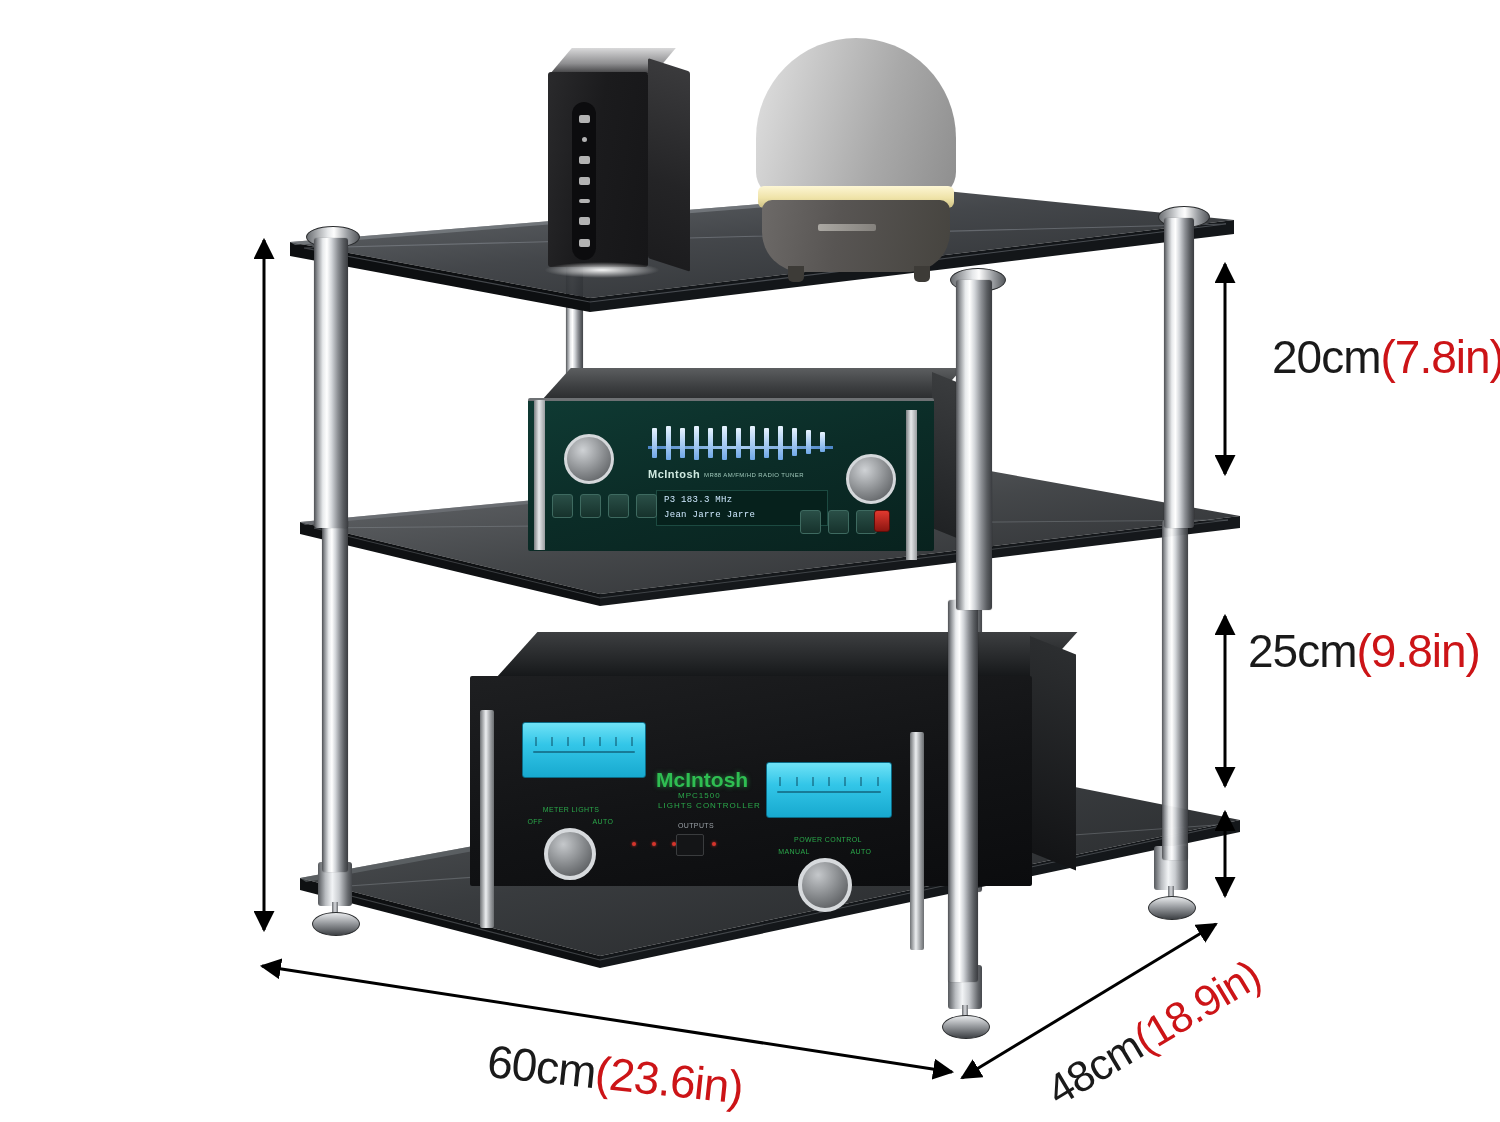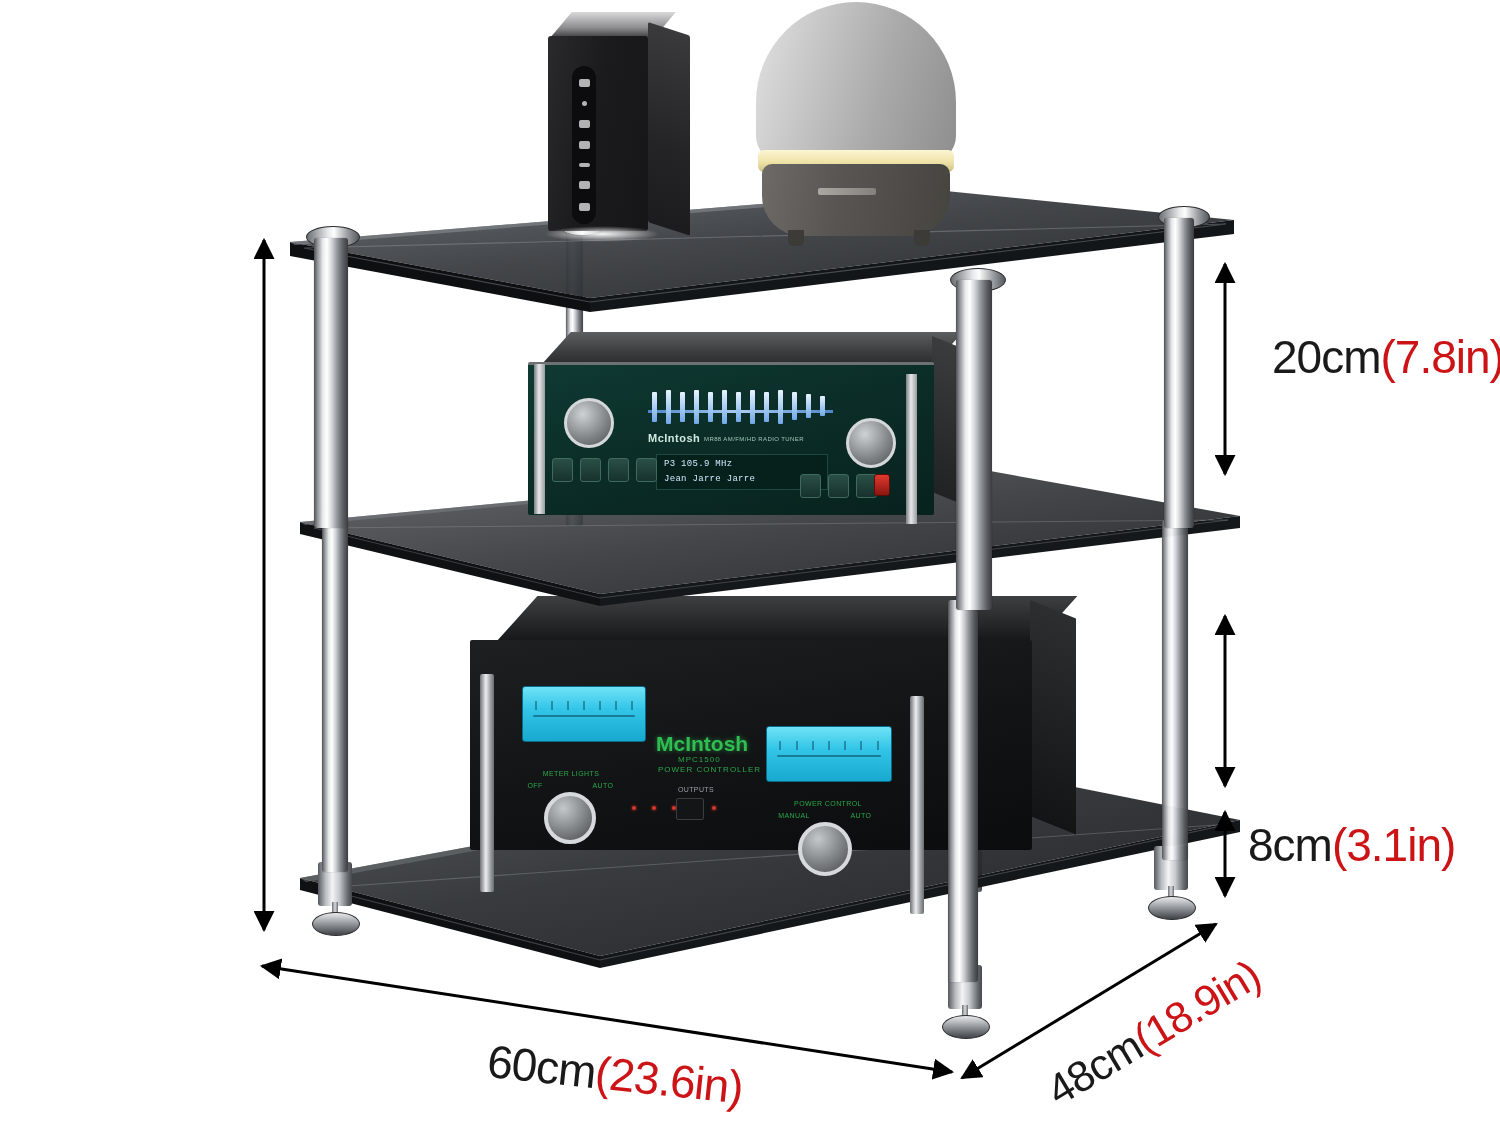"McIntosh" .device { margin-top: none -> 36px }
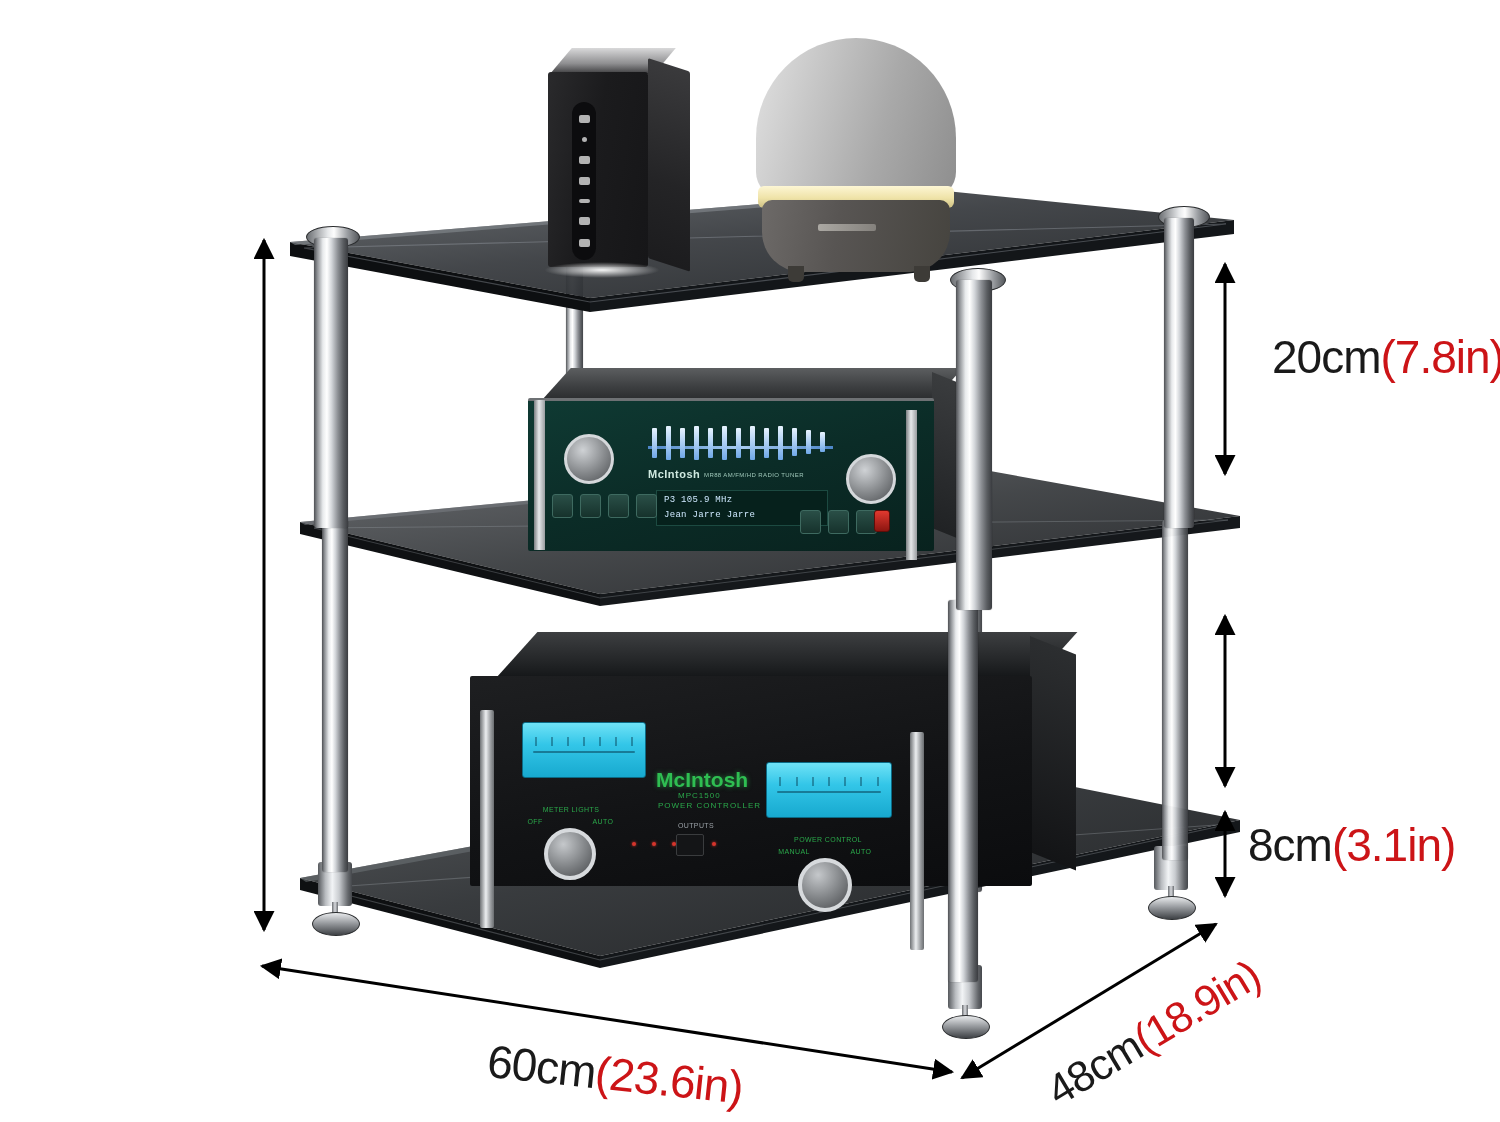"P3 105.9 MHz" div { text: 105.9 -> 183.3 }
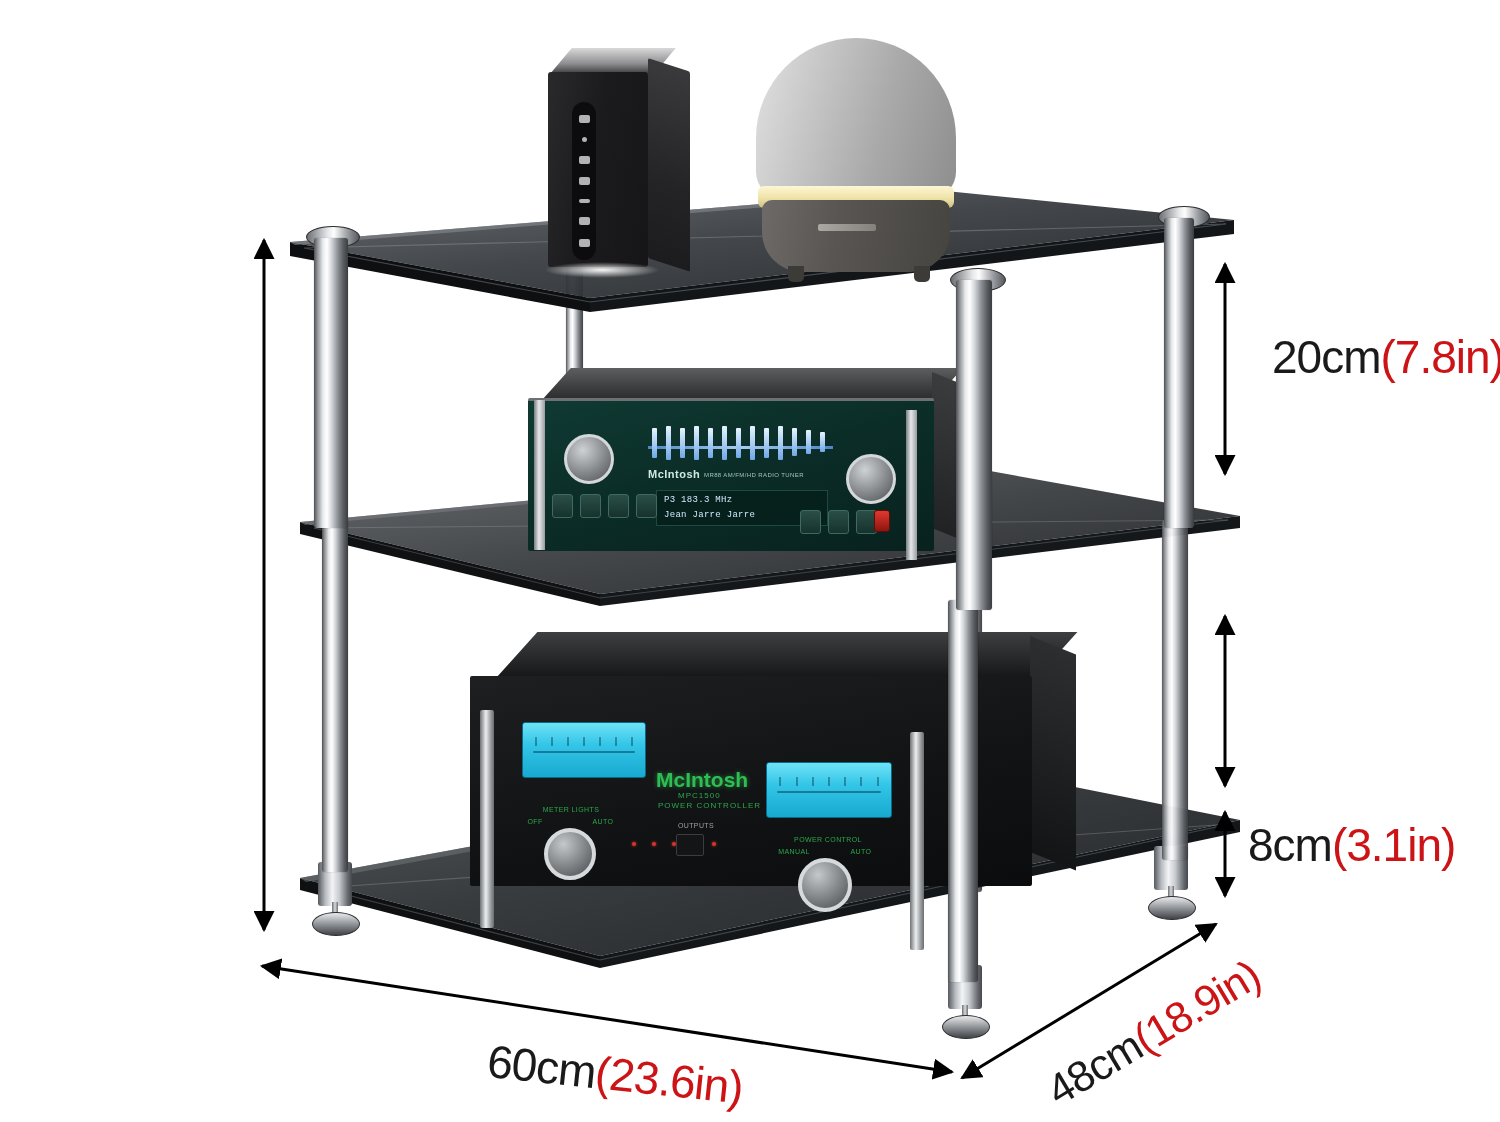"25cm(9.8in)" div.dim { html: none -> <div> <span>25cm</span><span>(9.8in)</span> </div> }
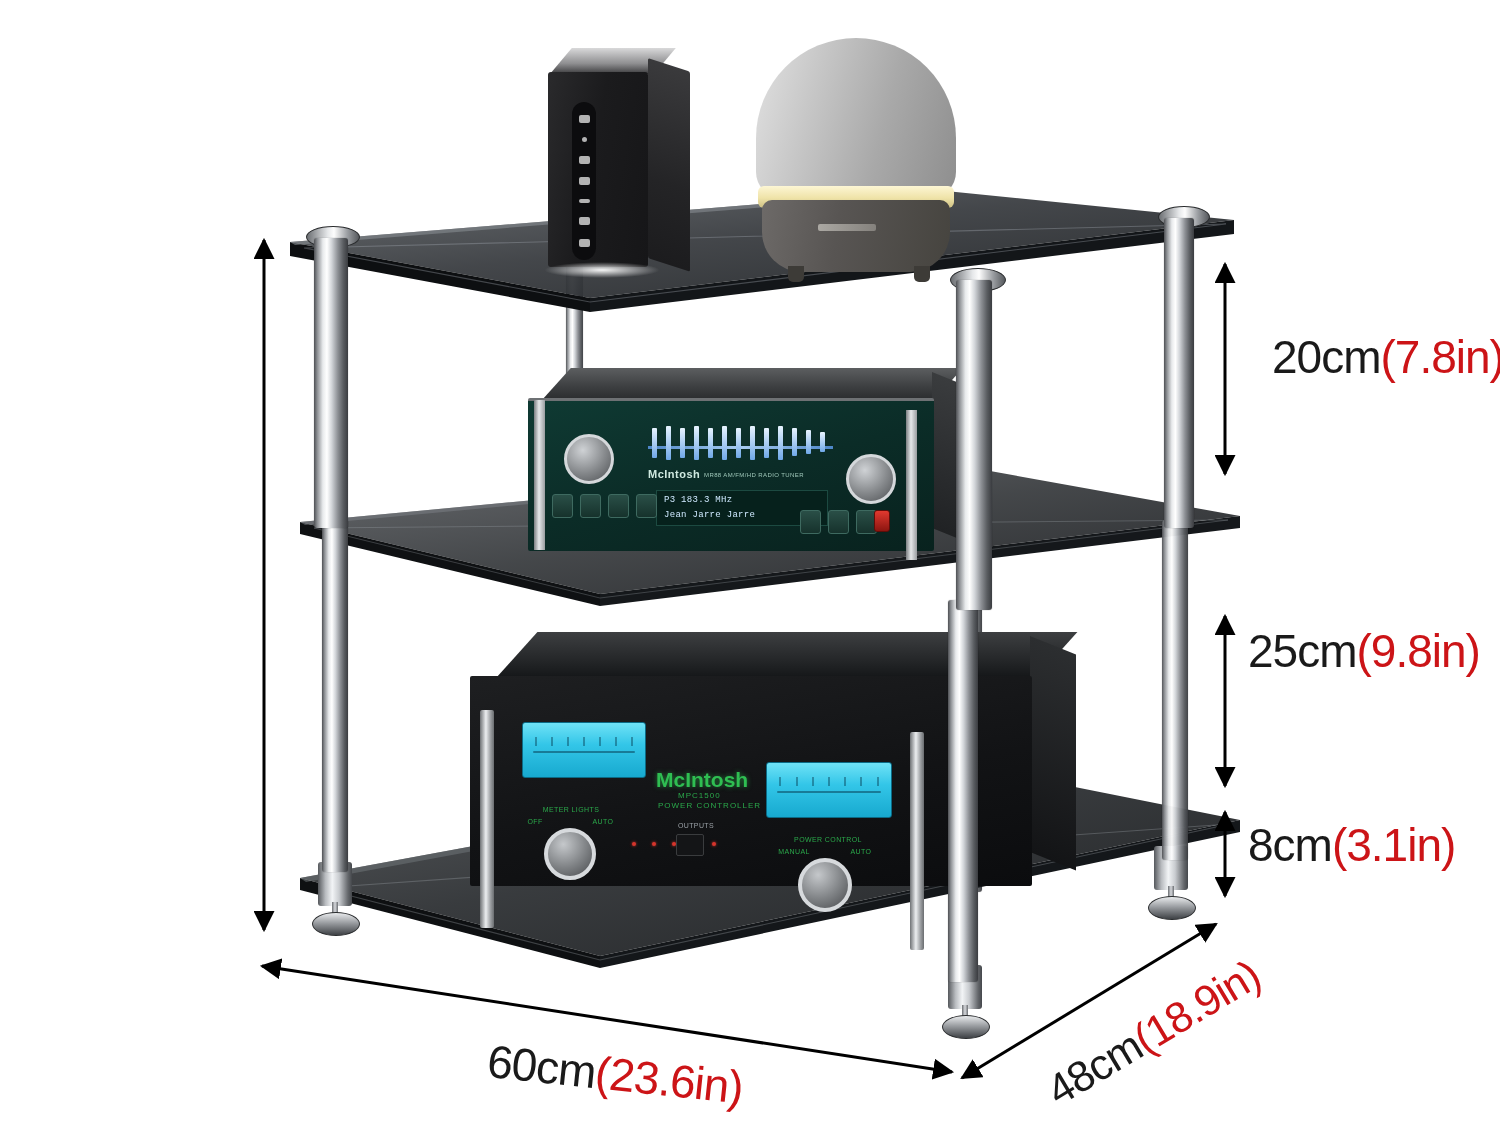"POWER CONTROLLER" div.sublogo { text: POWER -> LIGHTS }
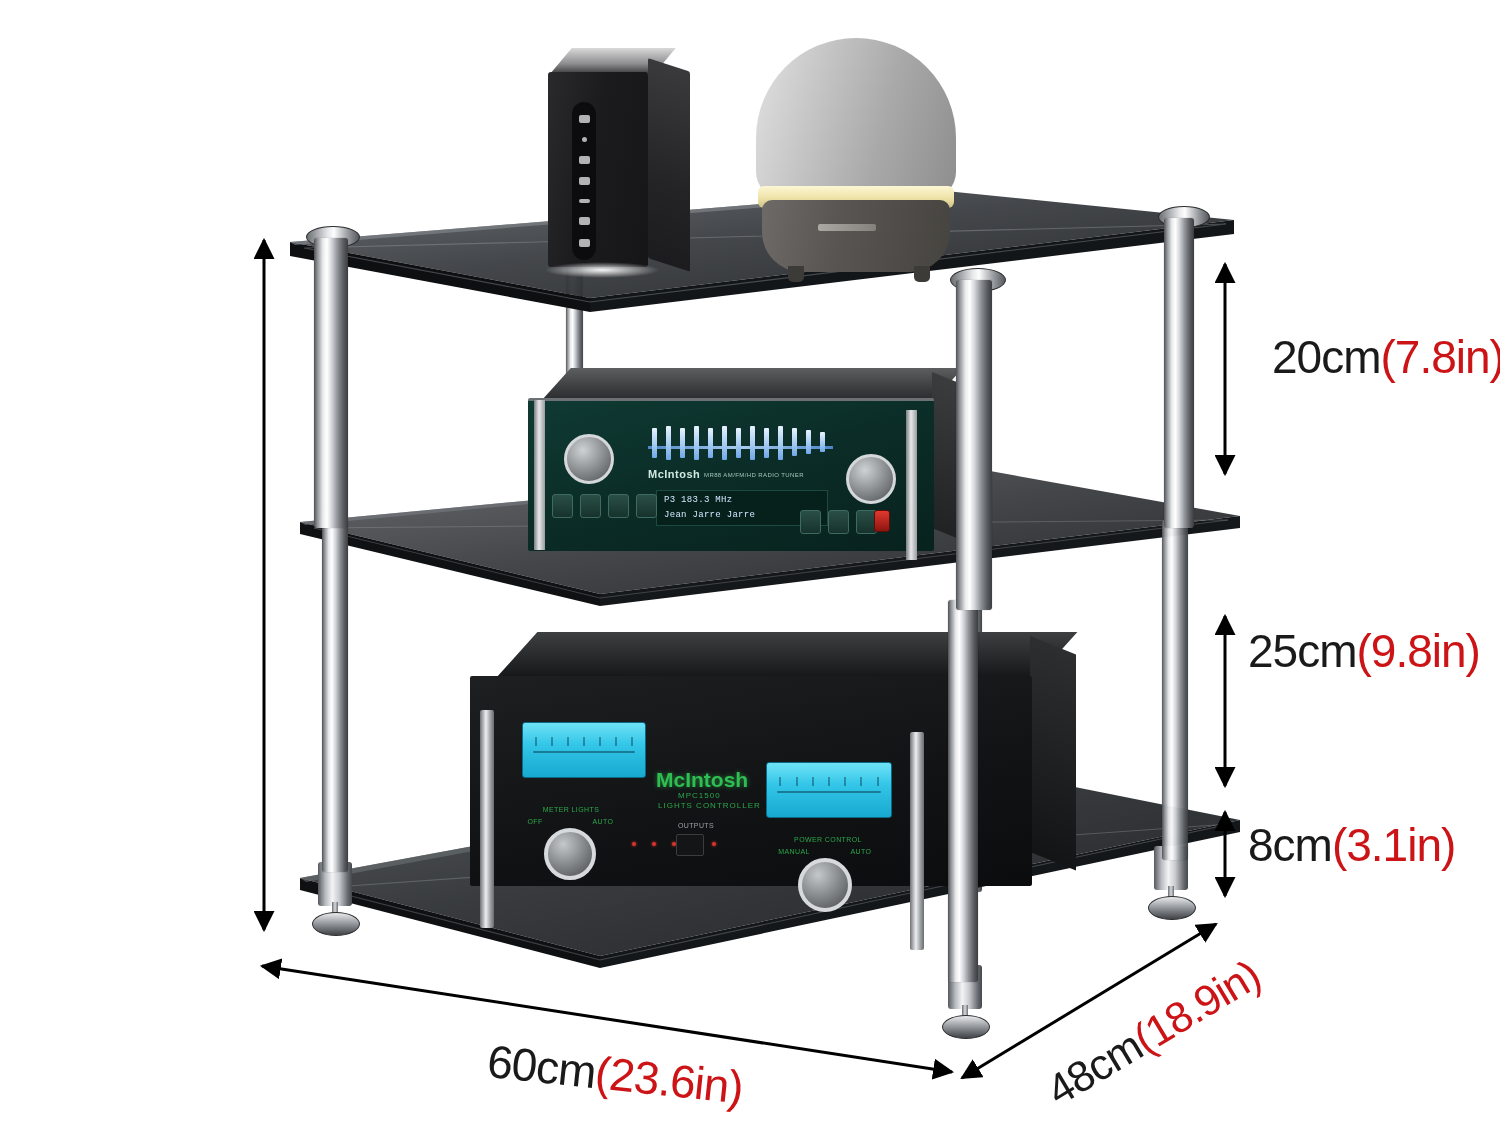"8cm(3.1in)" div.dim { html: <div> <span>8cm</span><span>(3.1in)</span> </div> -> none }
